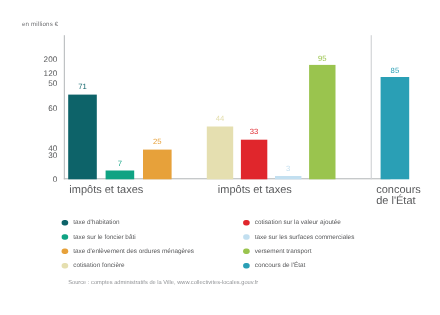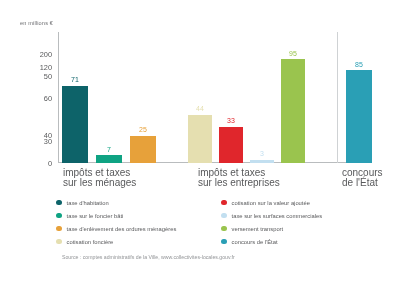"sur les ménages" div { html: <div>sur les ménages</div> -> none }
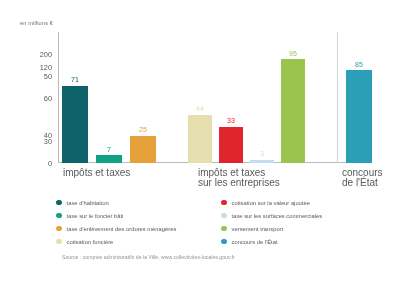"sur les entreprises" div { html: <div>sur les entreprises</div> -> none }
